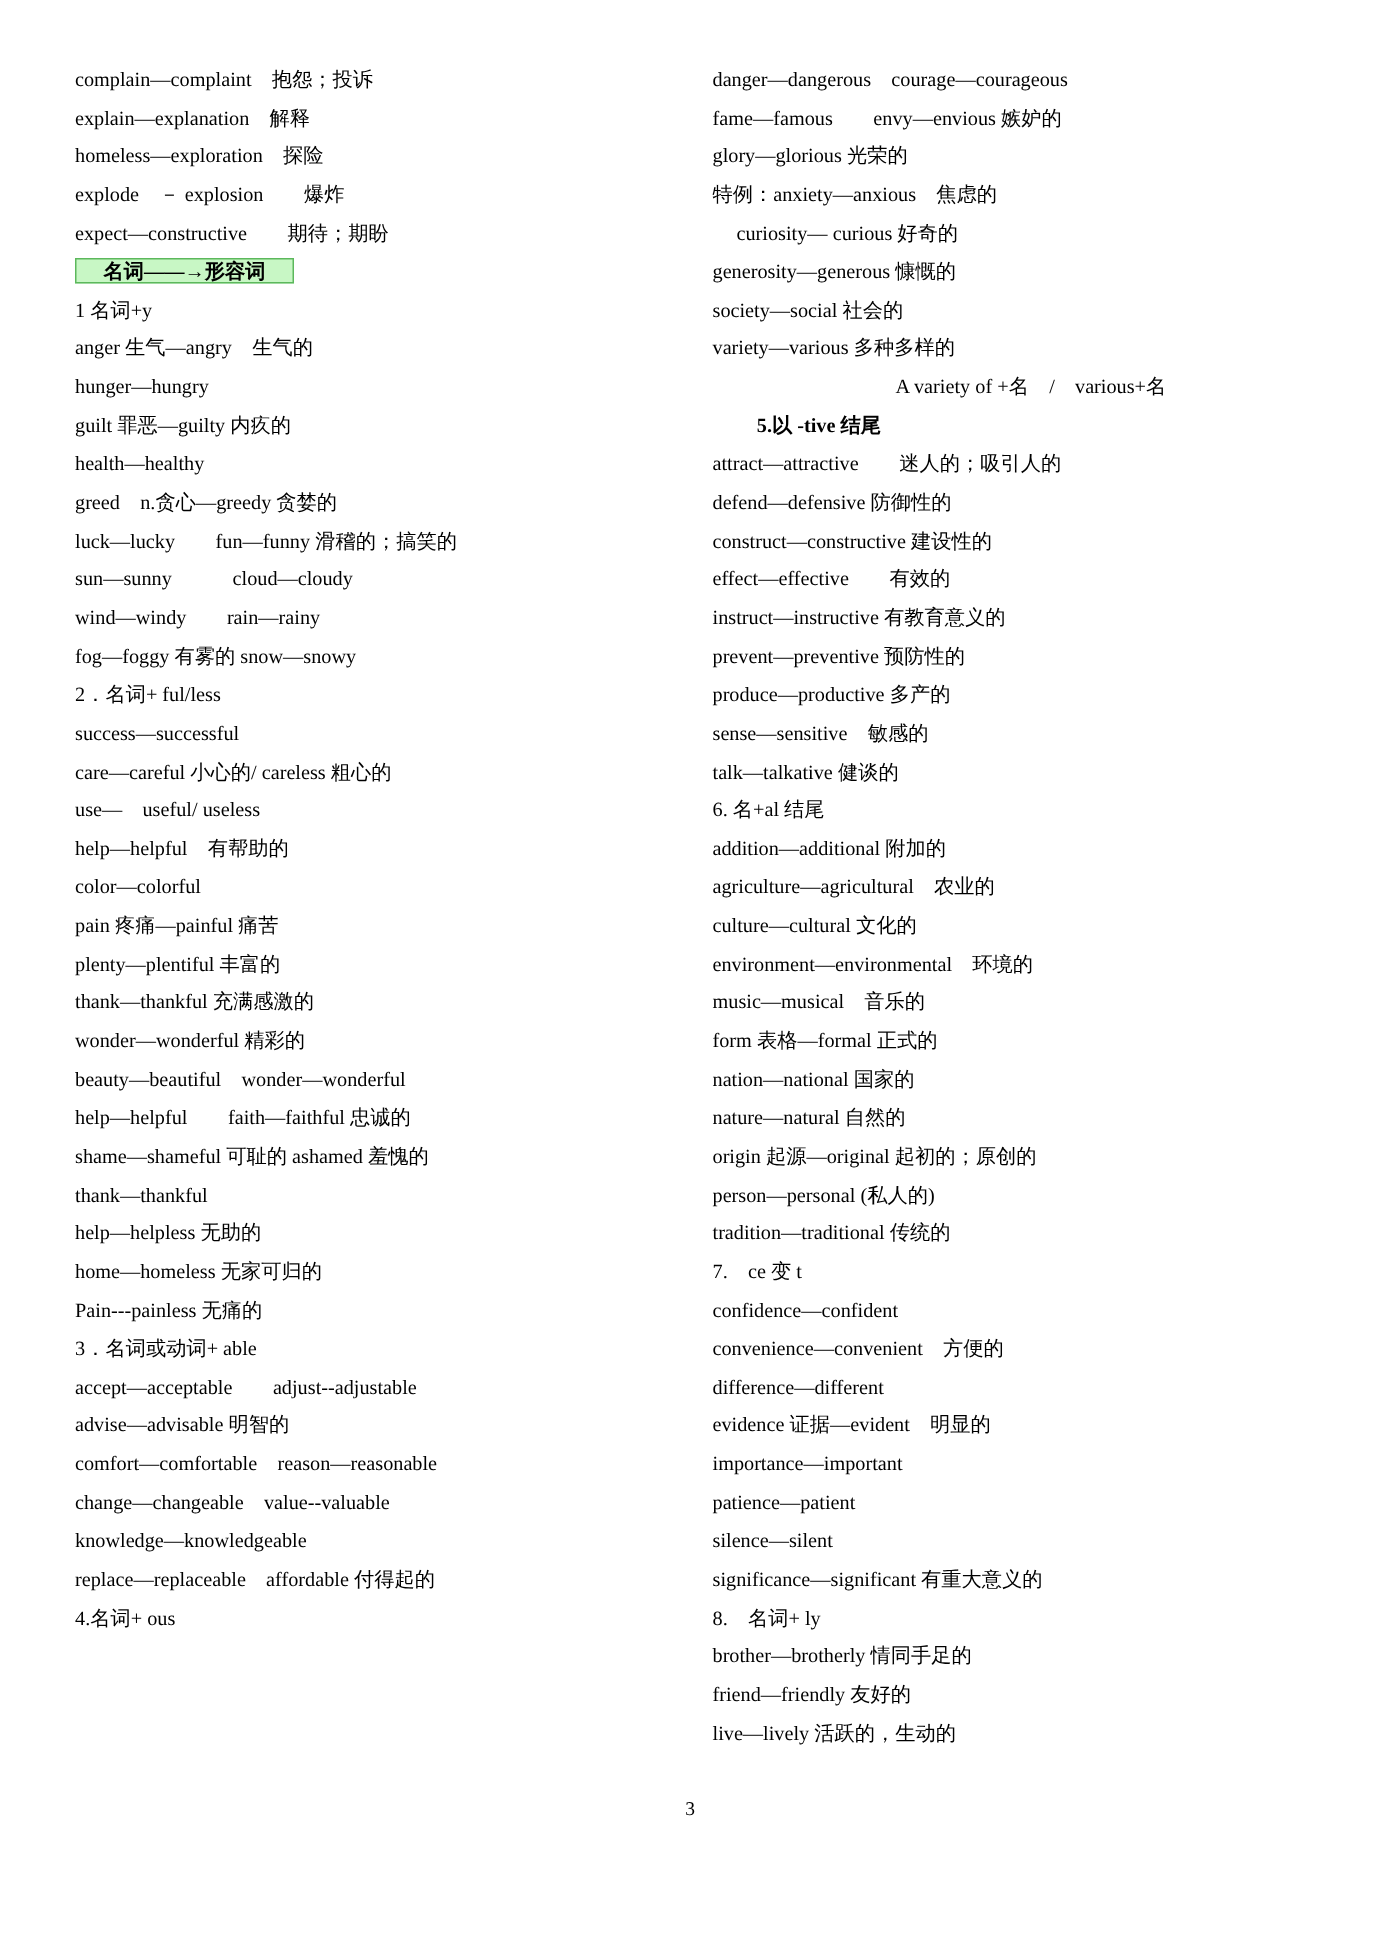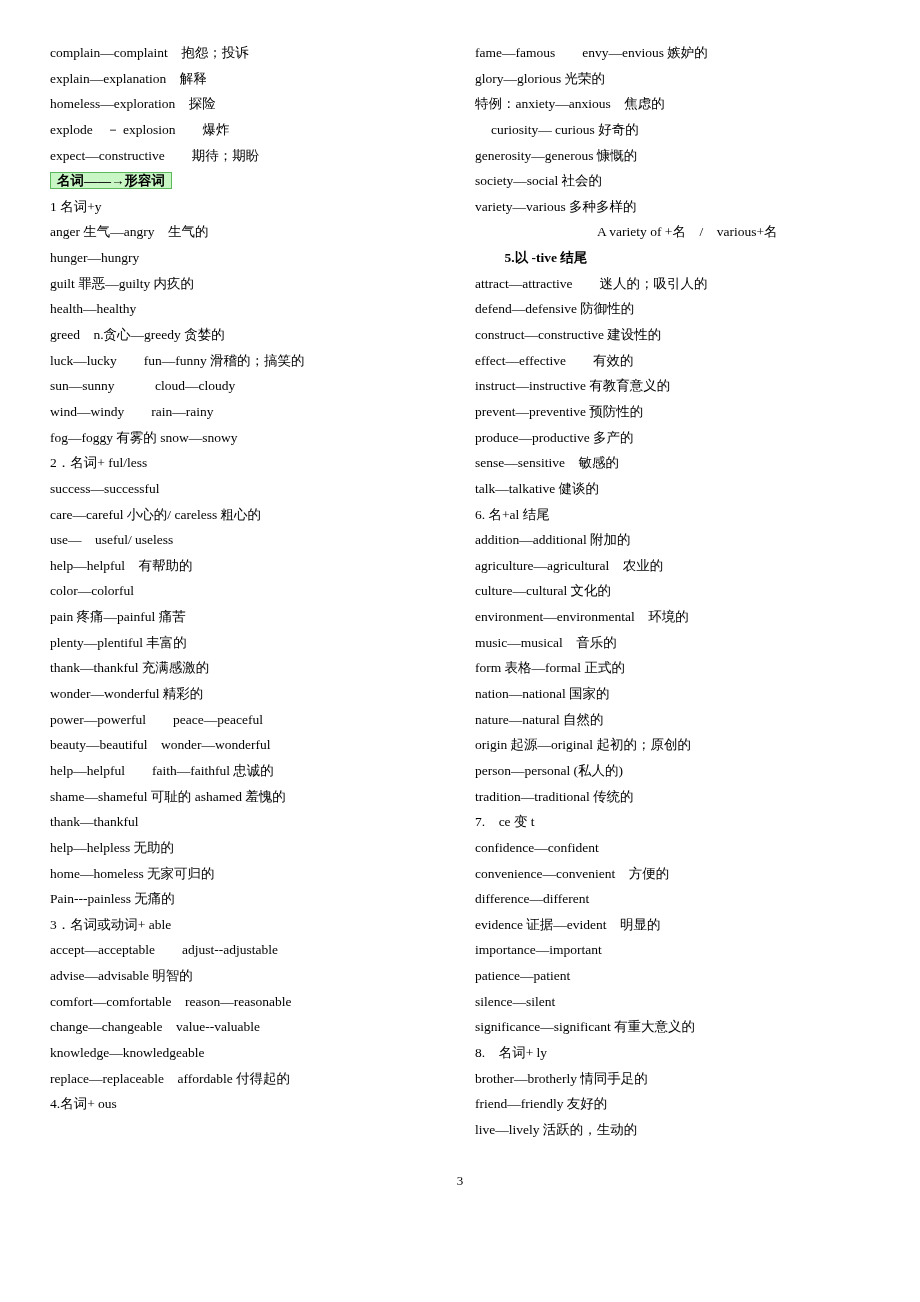"danger—dangerous courage—courageous" p { html: none -> <p>danger—dangerous courage—courageous</p> }
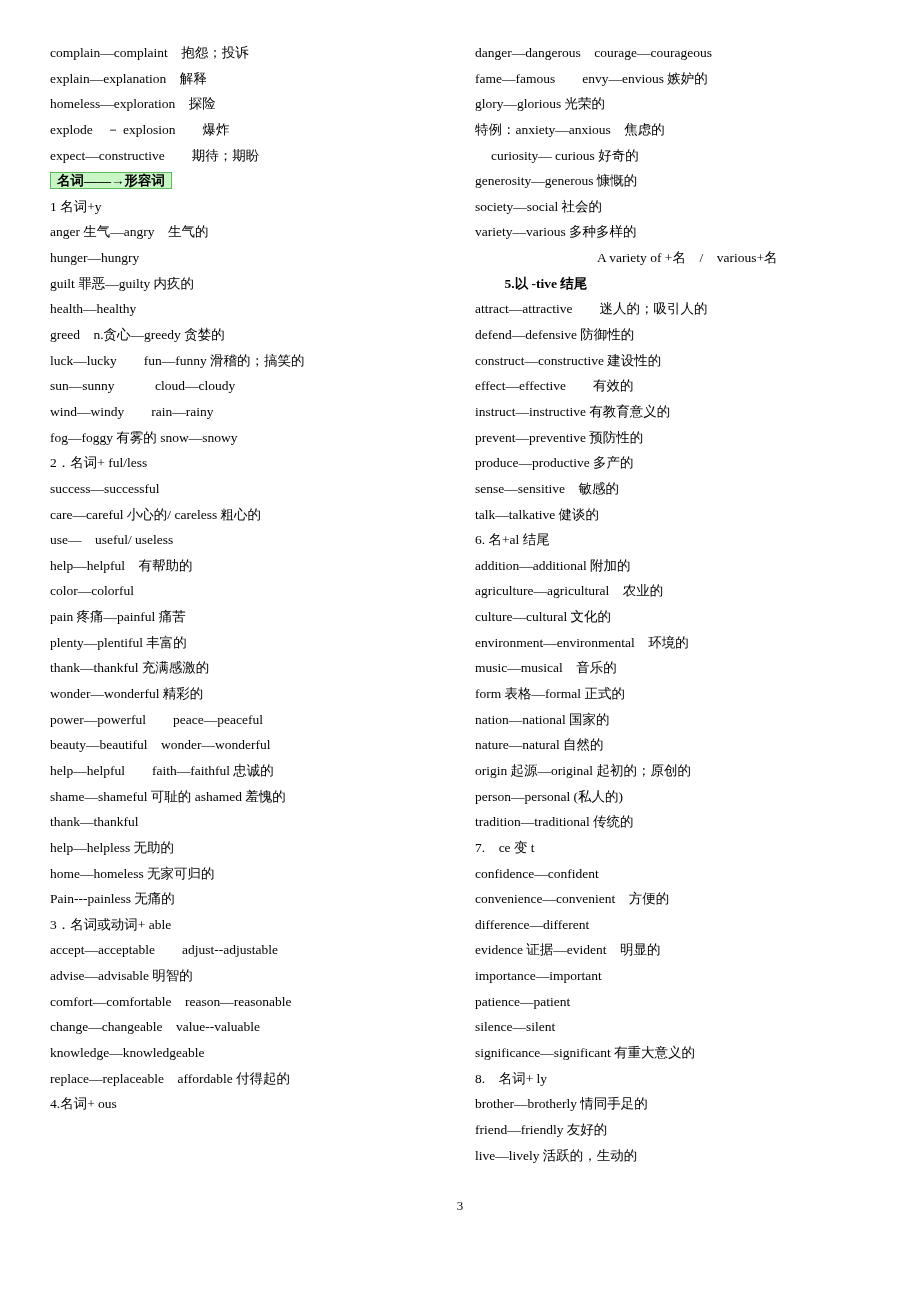"名词——→形容词" .highlight { padding: 0 6px -> 0 18px }
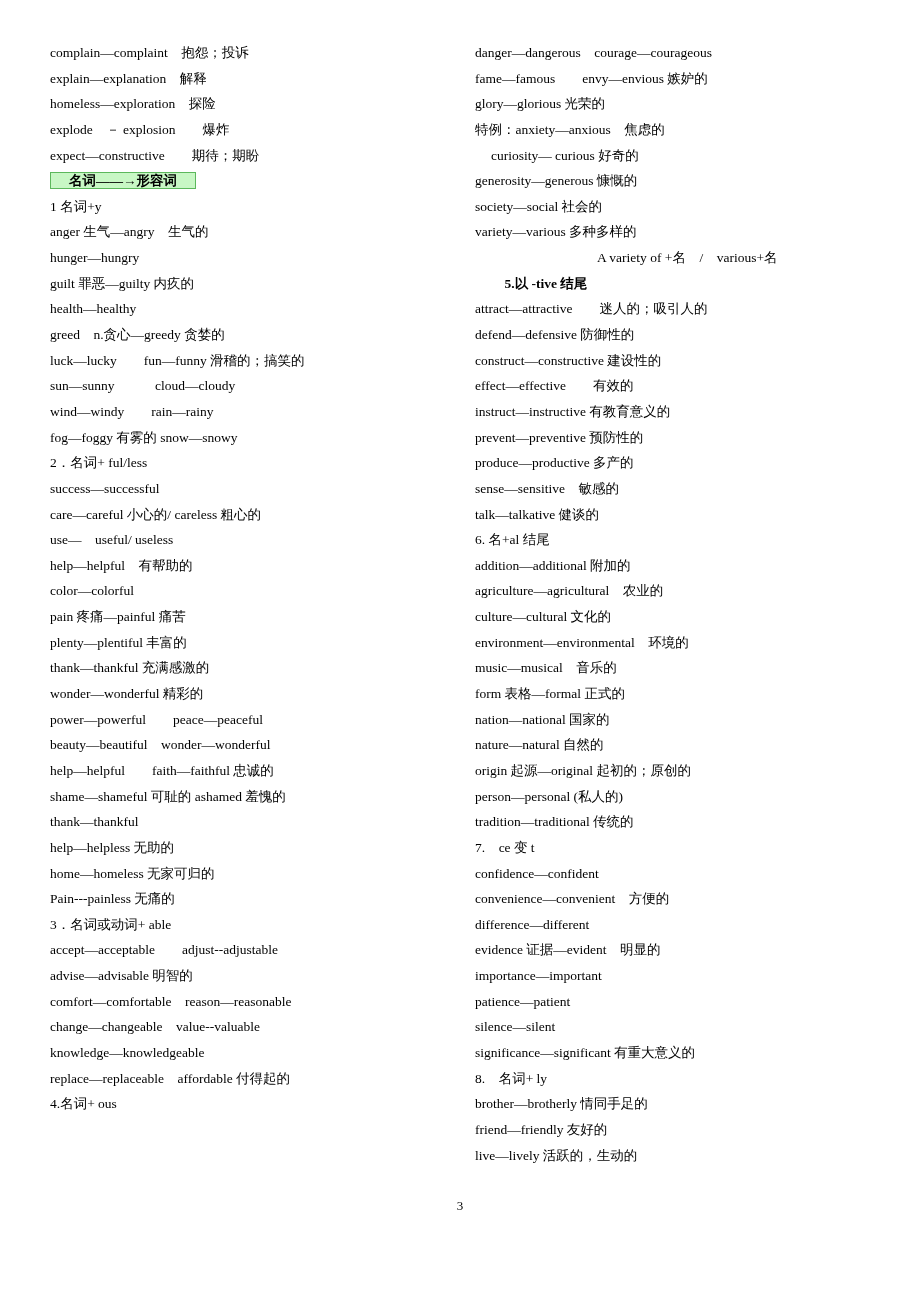"power—powerful peace—peaceful" p { html: <p>power—powerful peace—peaceful</p> -> none }
